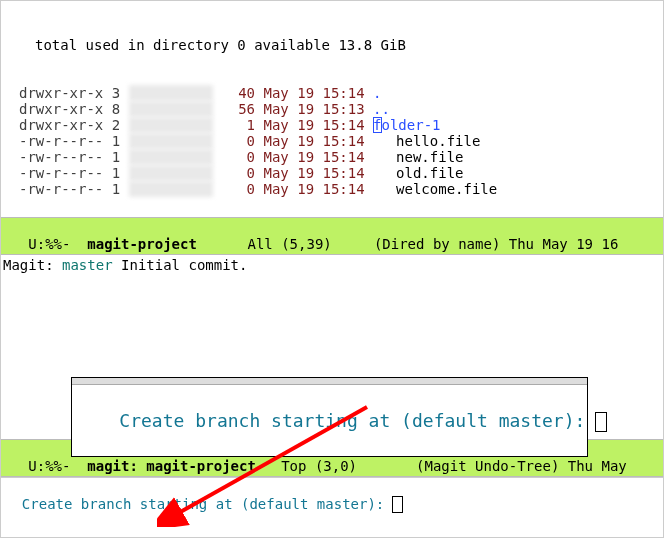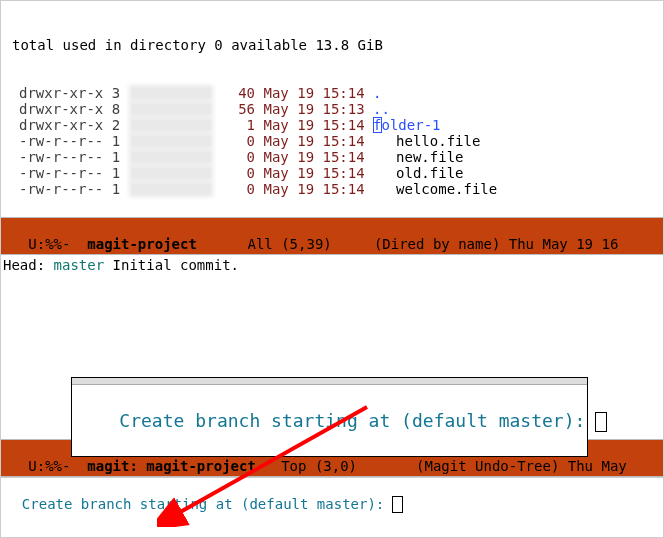"total used in directory 0" .dired-summary { margin-left: 5px -> 28px }
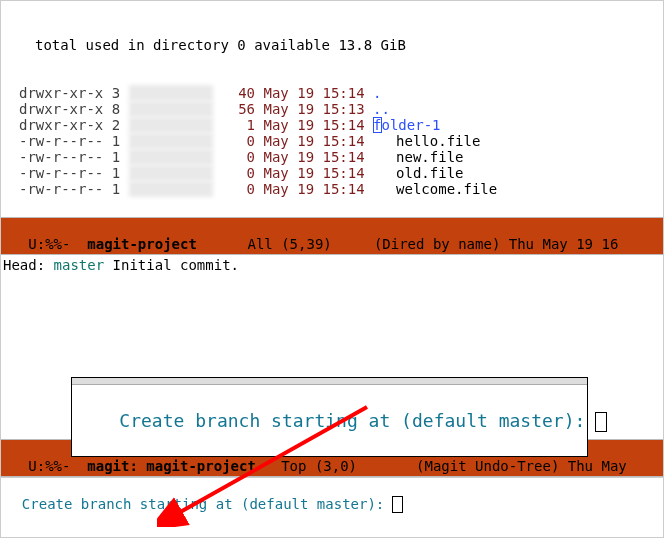"U:%%- magit-project All (5,39) (Dired" .modeline { background: #c2410c -> #bef264 }
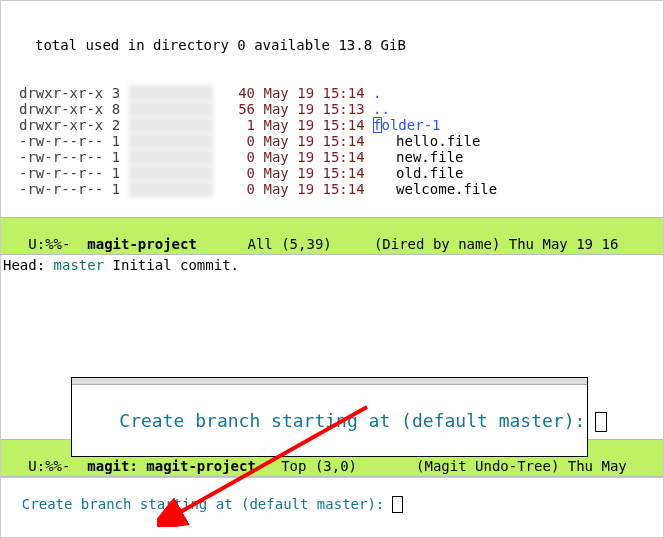"Head:" span { text: Head -> Magit }
